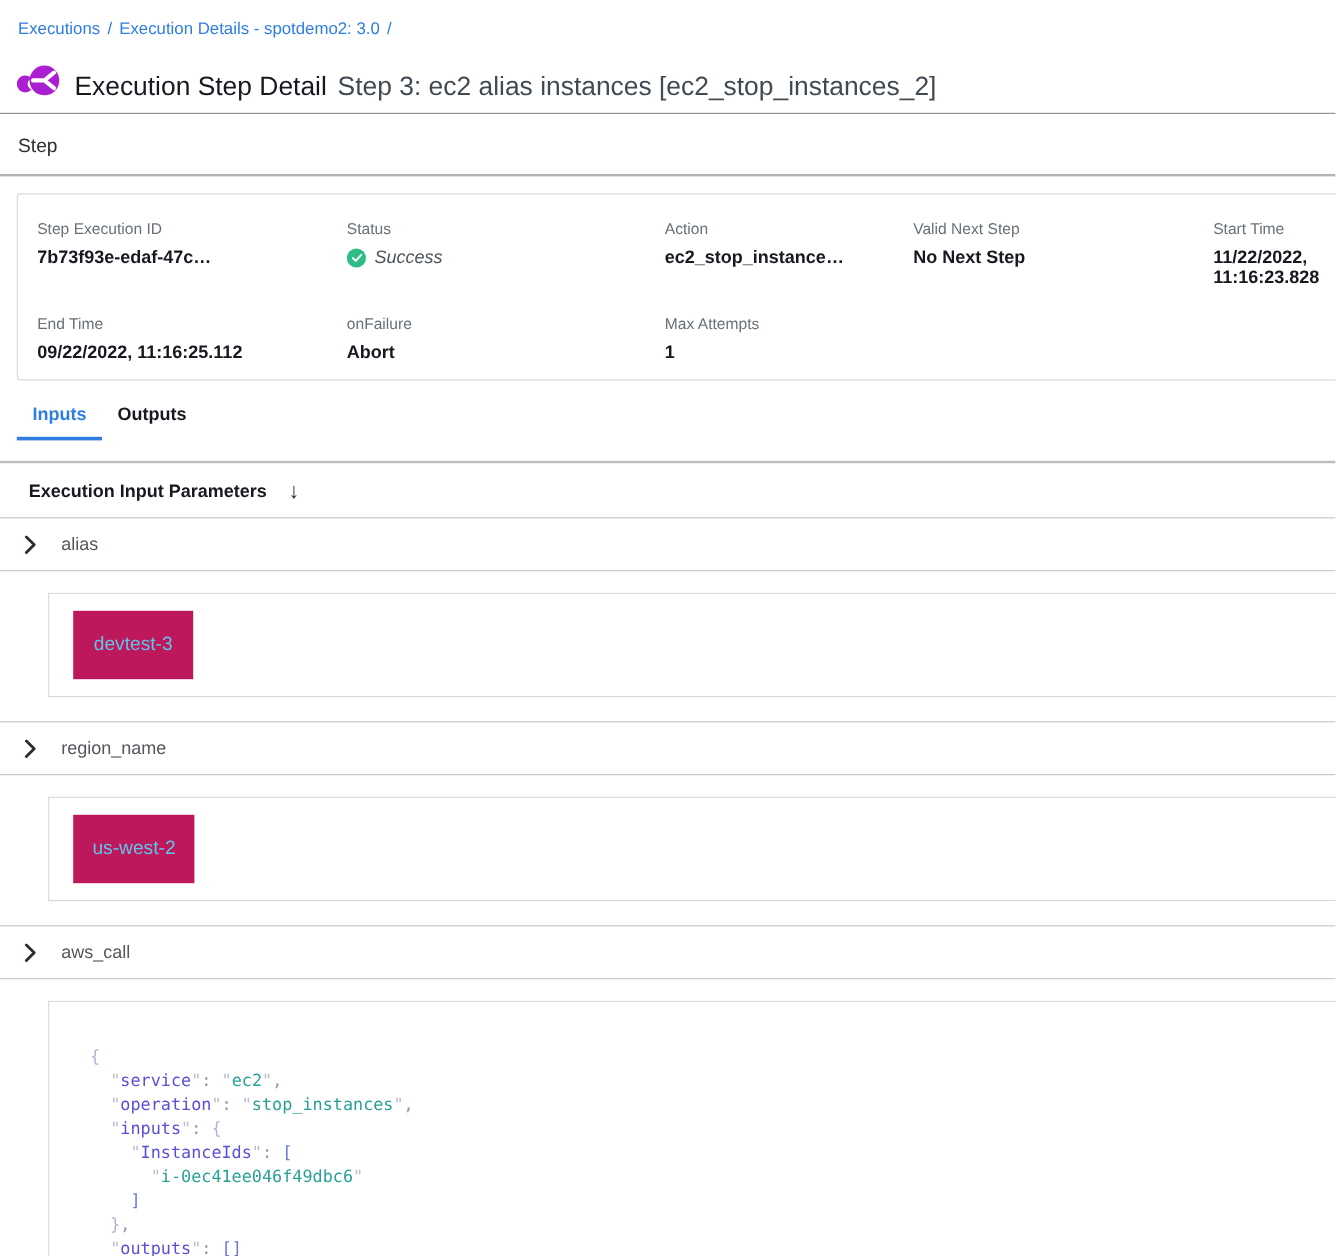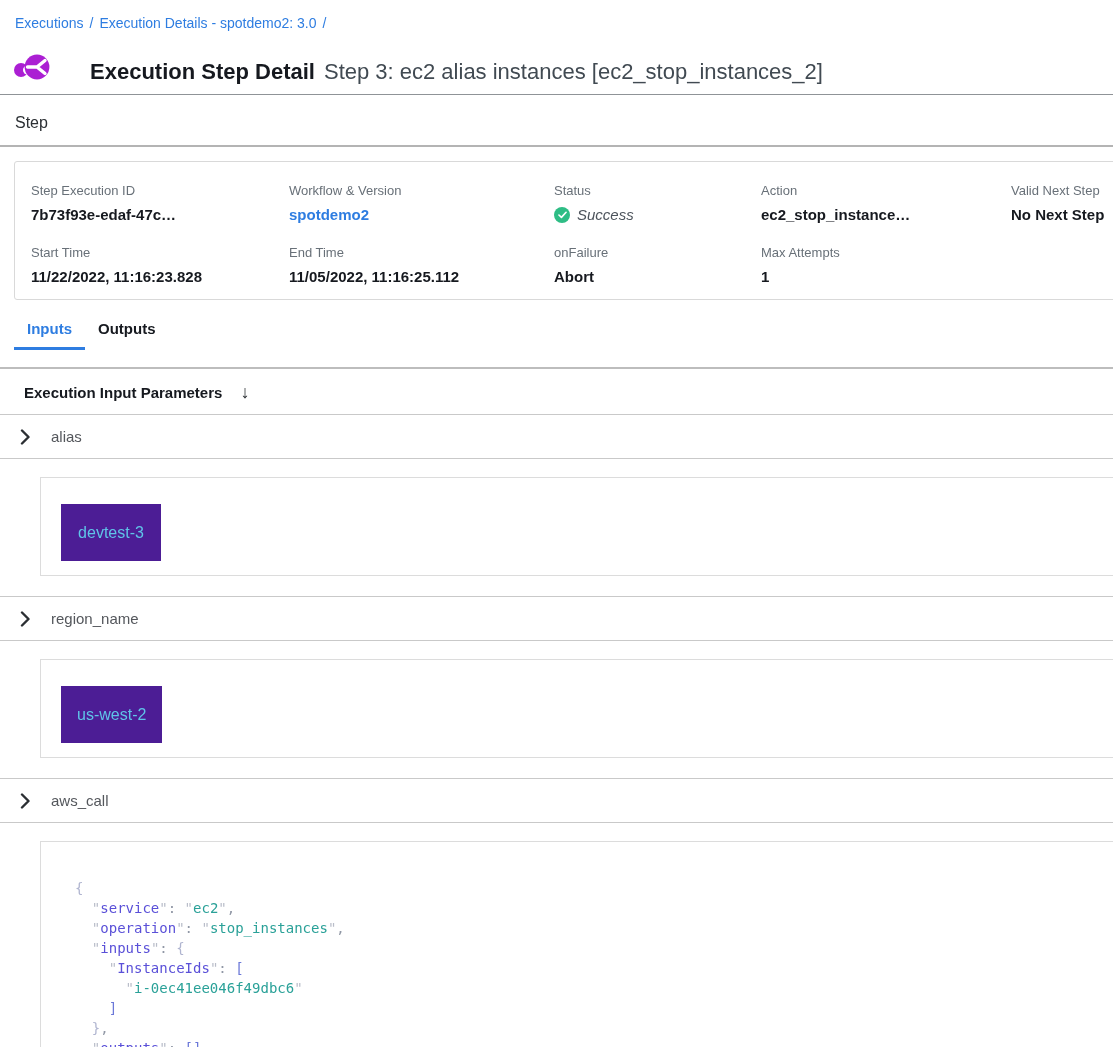"Execution Step Detail" .page-title { font-weight: 700 -> 400; margin-left: 28px -> none }
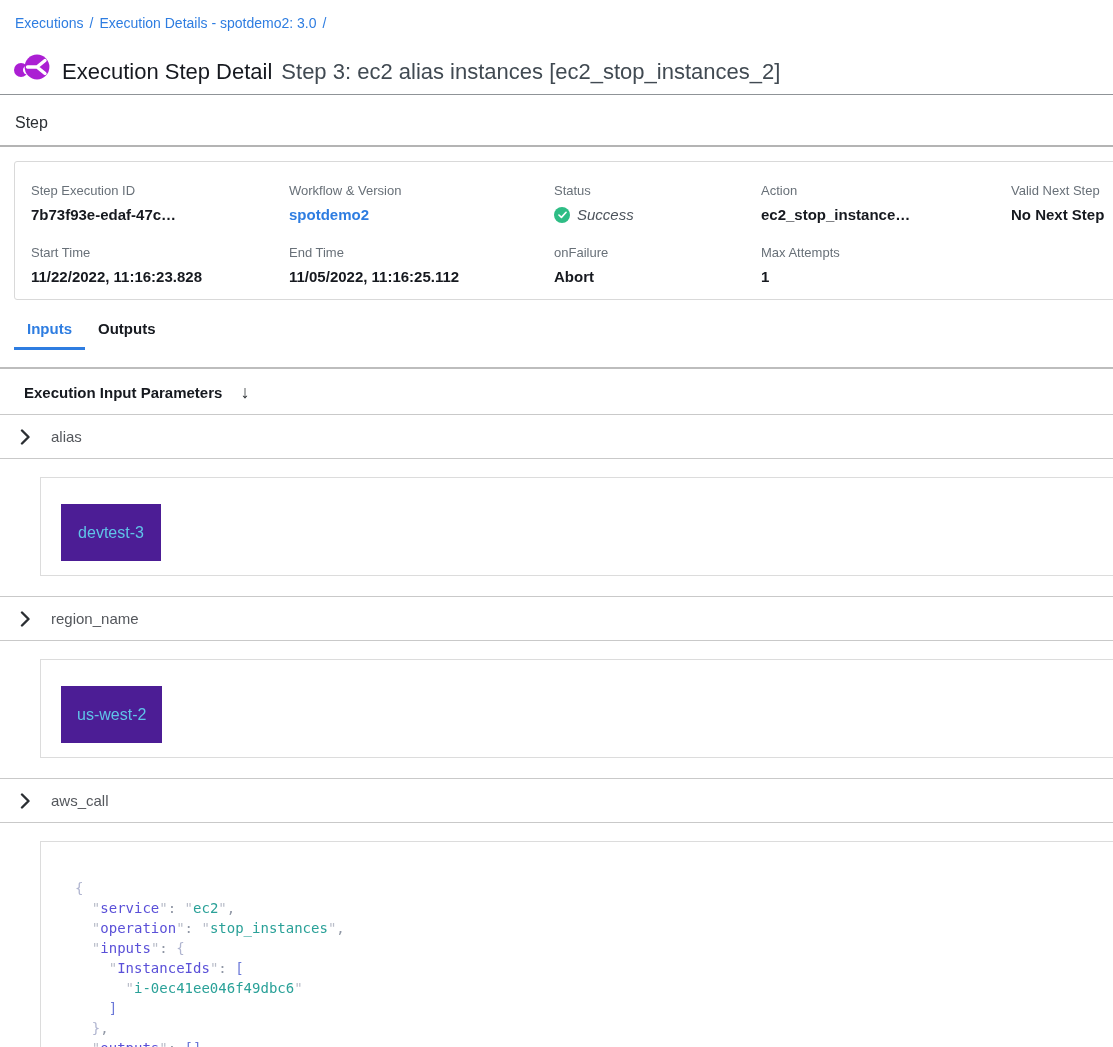"Workflow & Version" div.field { html: <div> <div>Workflow &amp; Version</div> <div>spotdemo2</div> </div> -> none }
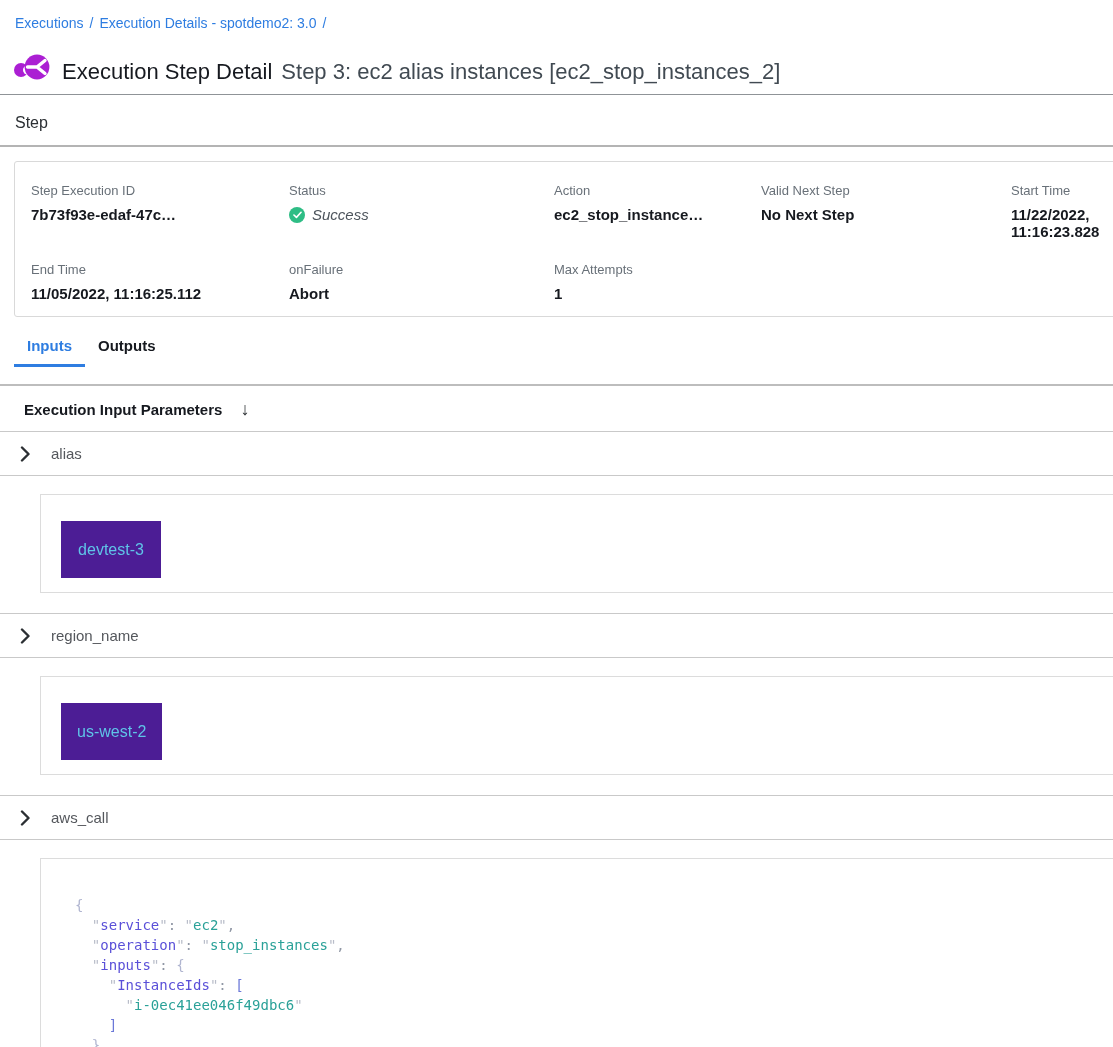"11/05/2022, 11:16:25.112" div.field-value { text: 11/05/2022 -> 09/22/2022 }
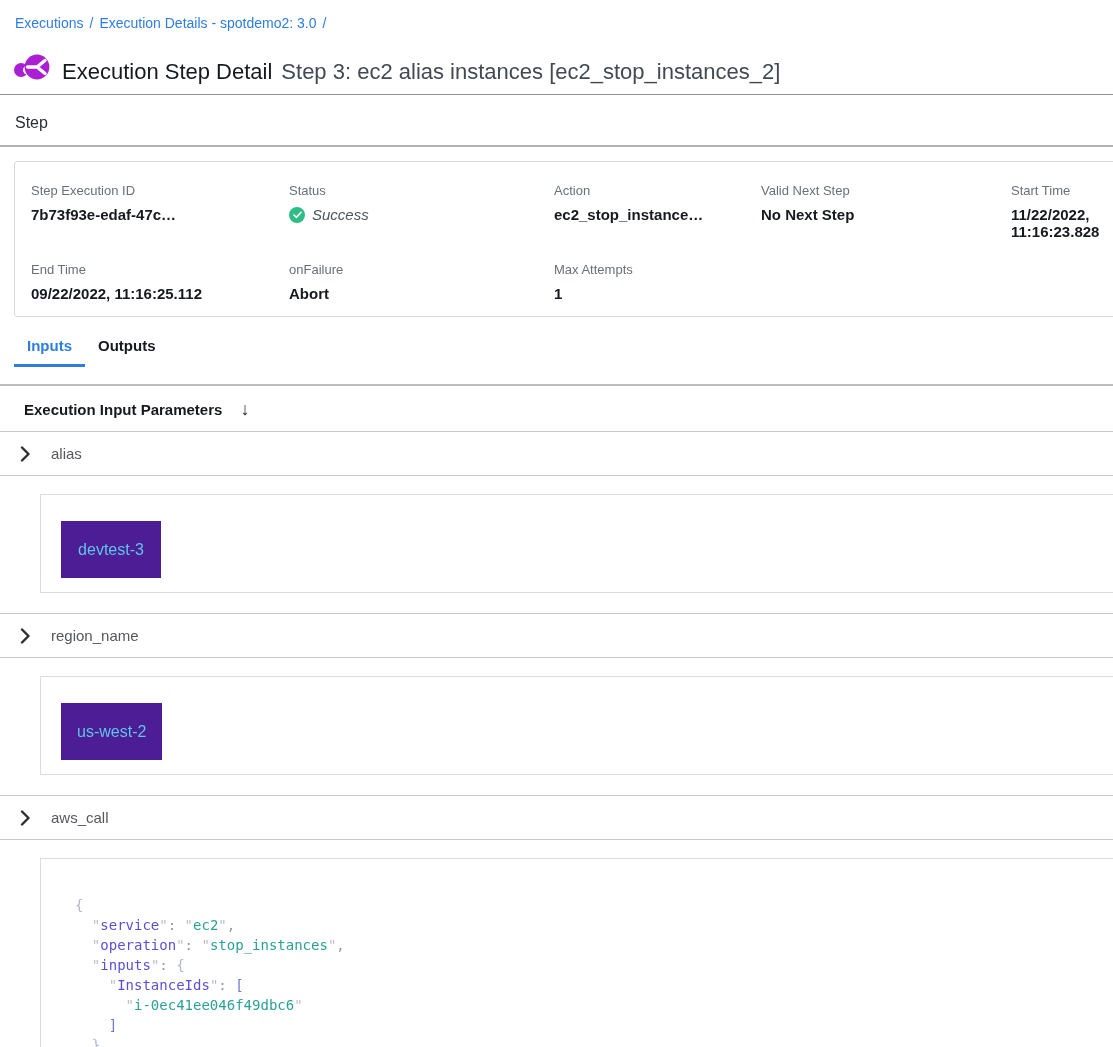"devtest-3" .chip { background: #4c1d95 -> #be185d; margin-top: 12px -> none }
